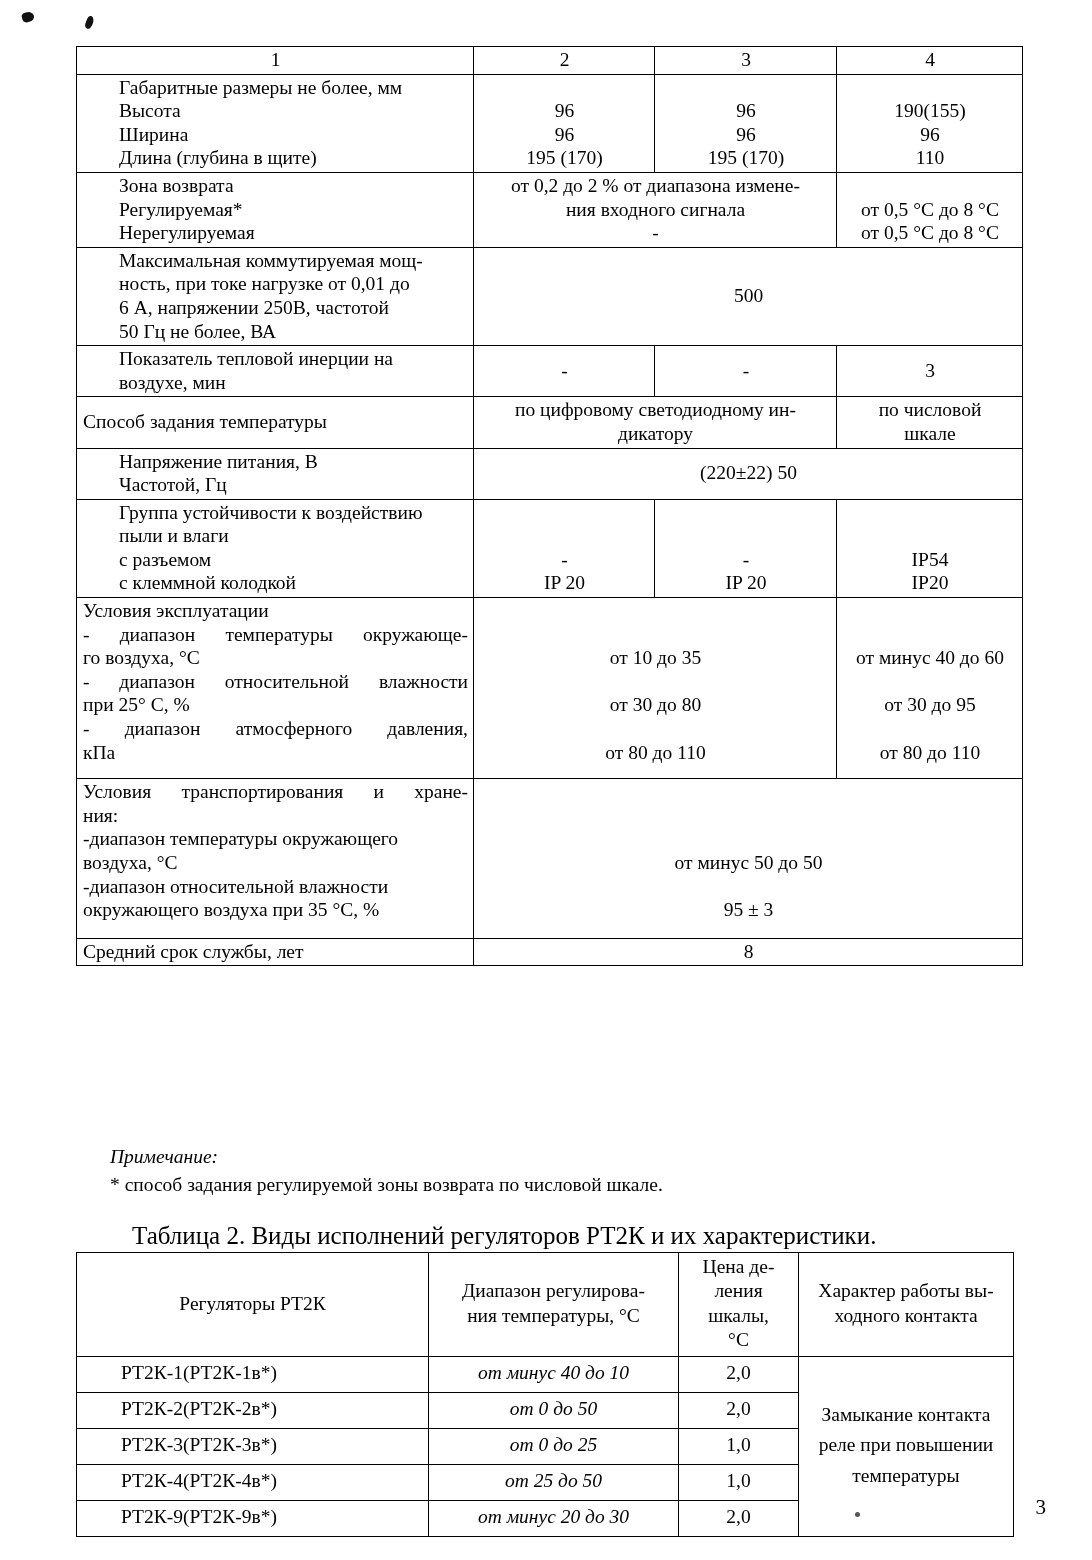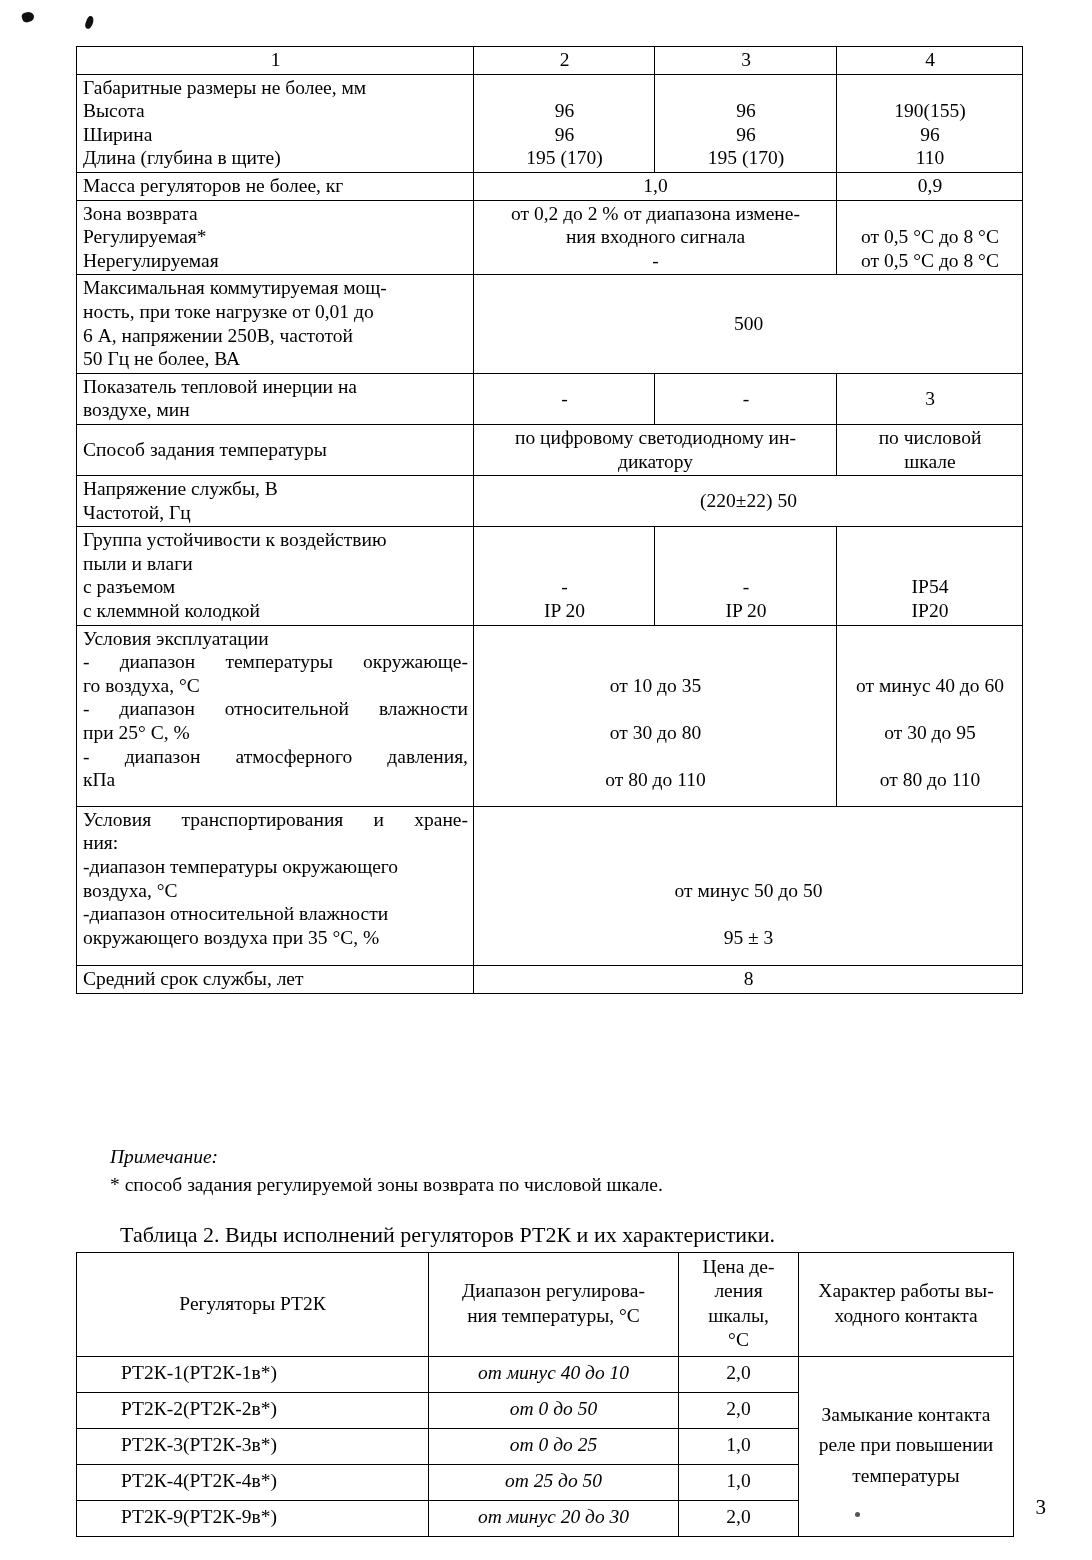"Габаритные размеры не более, мм" .lbl-block div { margin-left: none -> 36px }
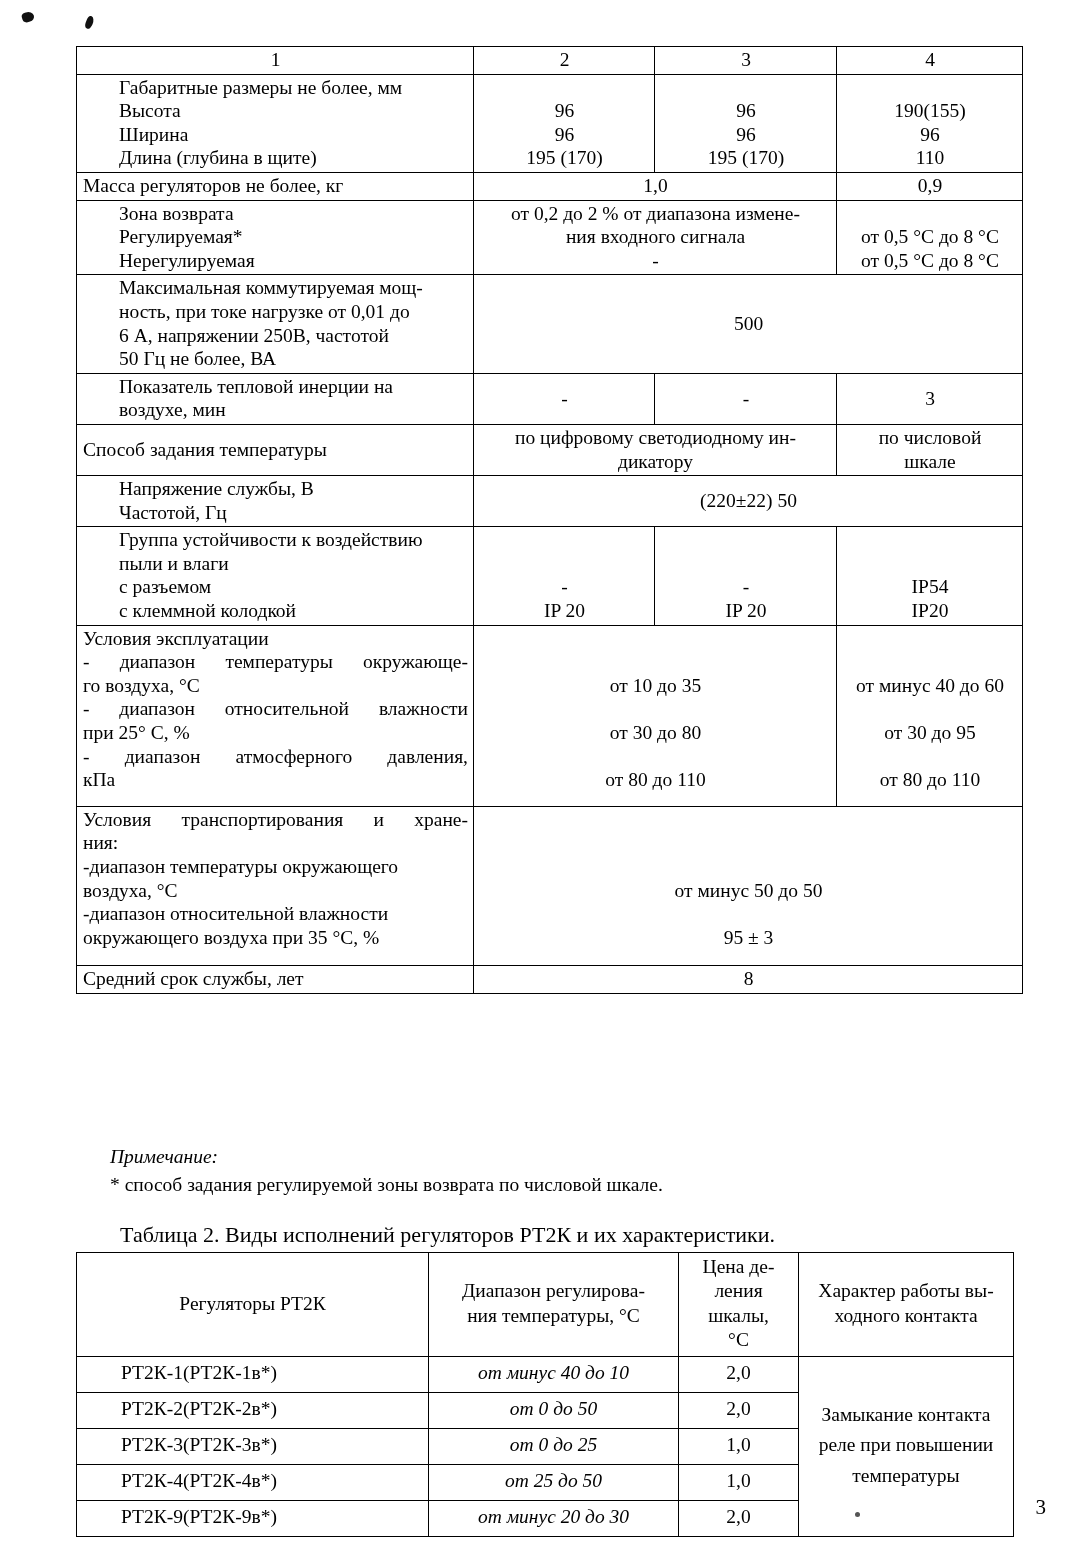"Масса регуляторов не более, кг" tr { html: <tr> <td>Масса регуляторов не более, кг</td> <td>1,0</td> <td>0,9</td> </tr> -> none }
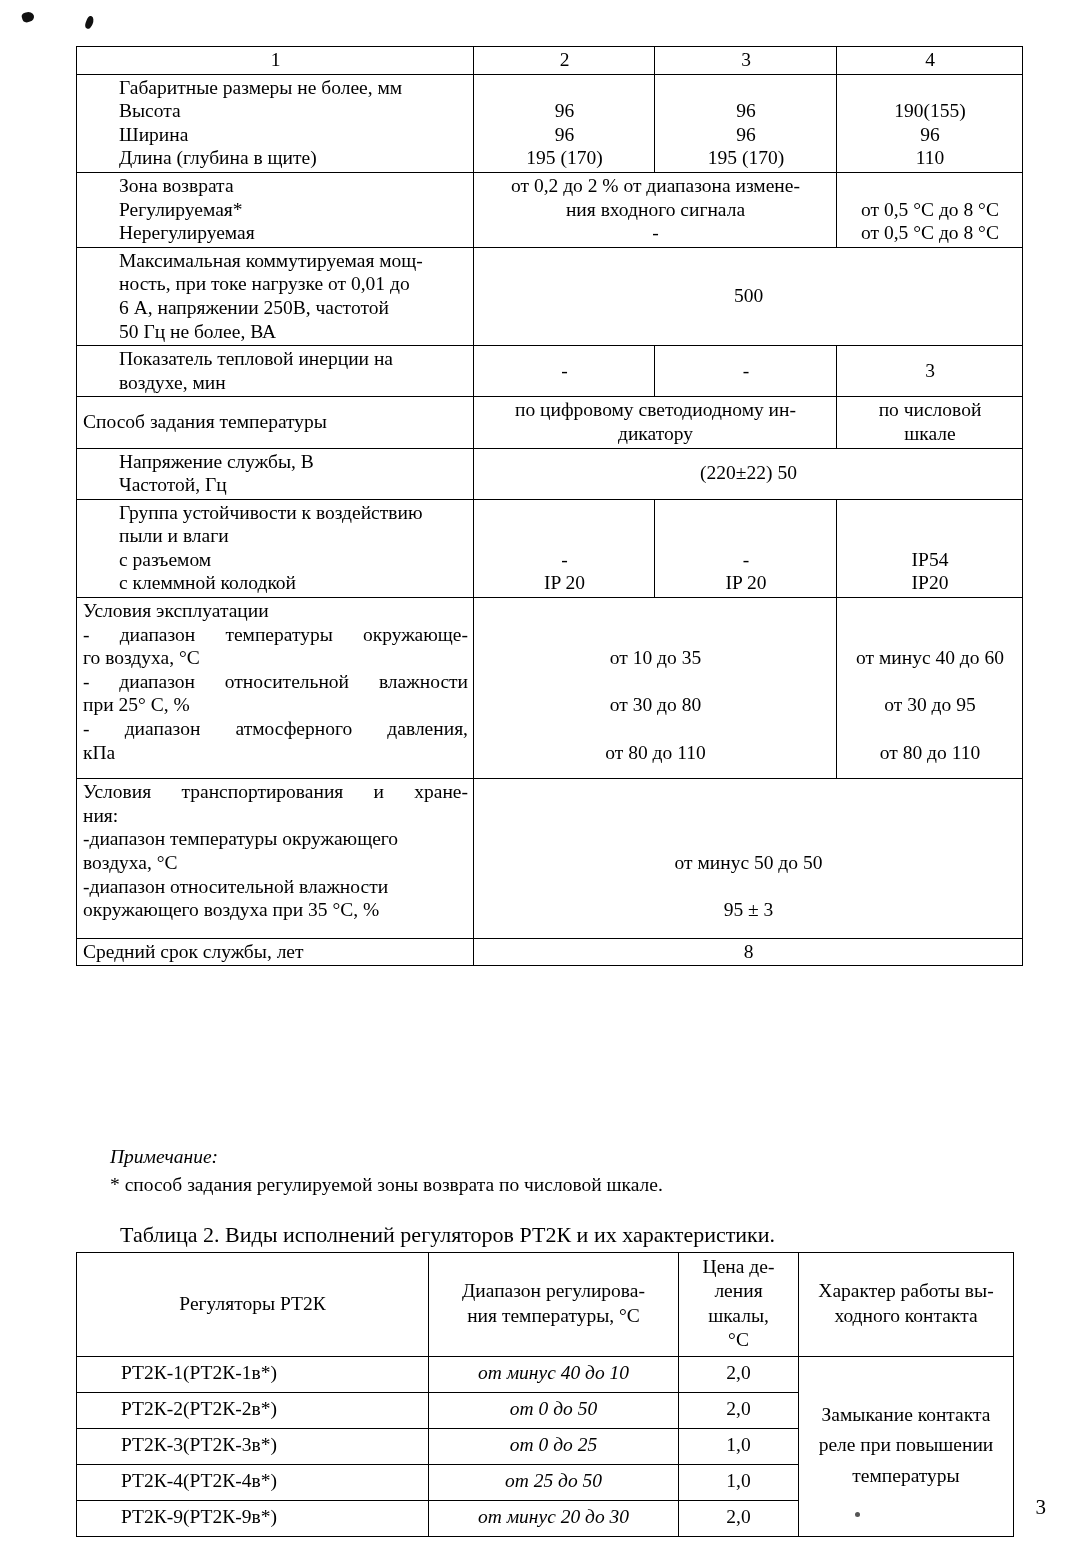"Напряжение службы, В" div { text: службы -> питания }
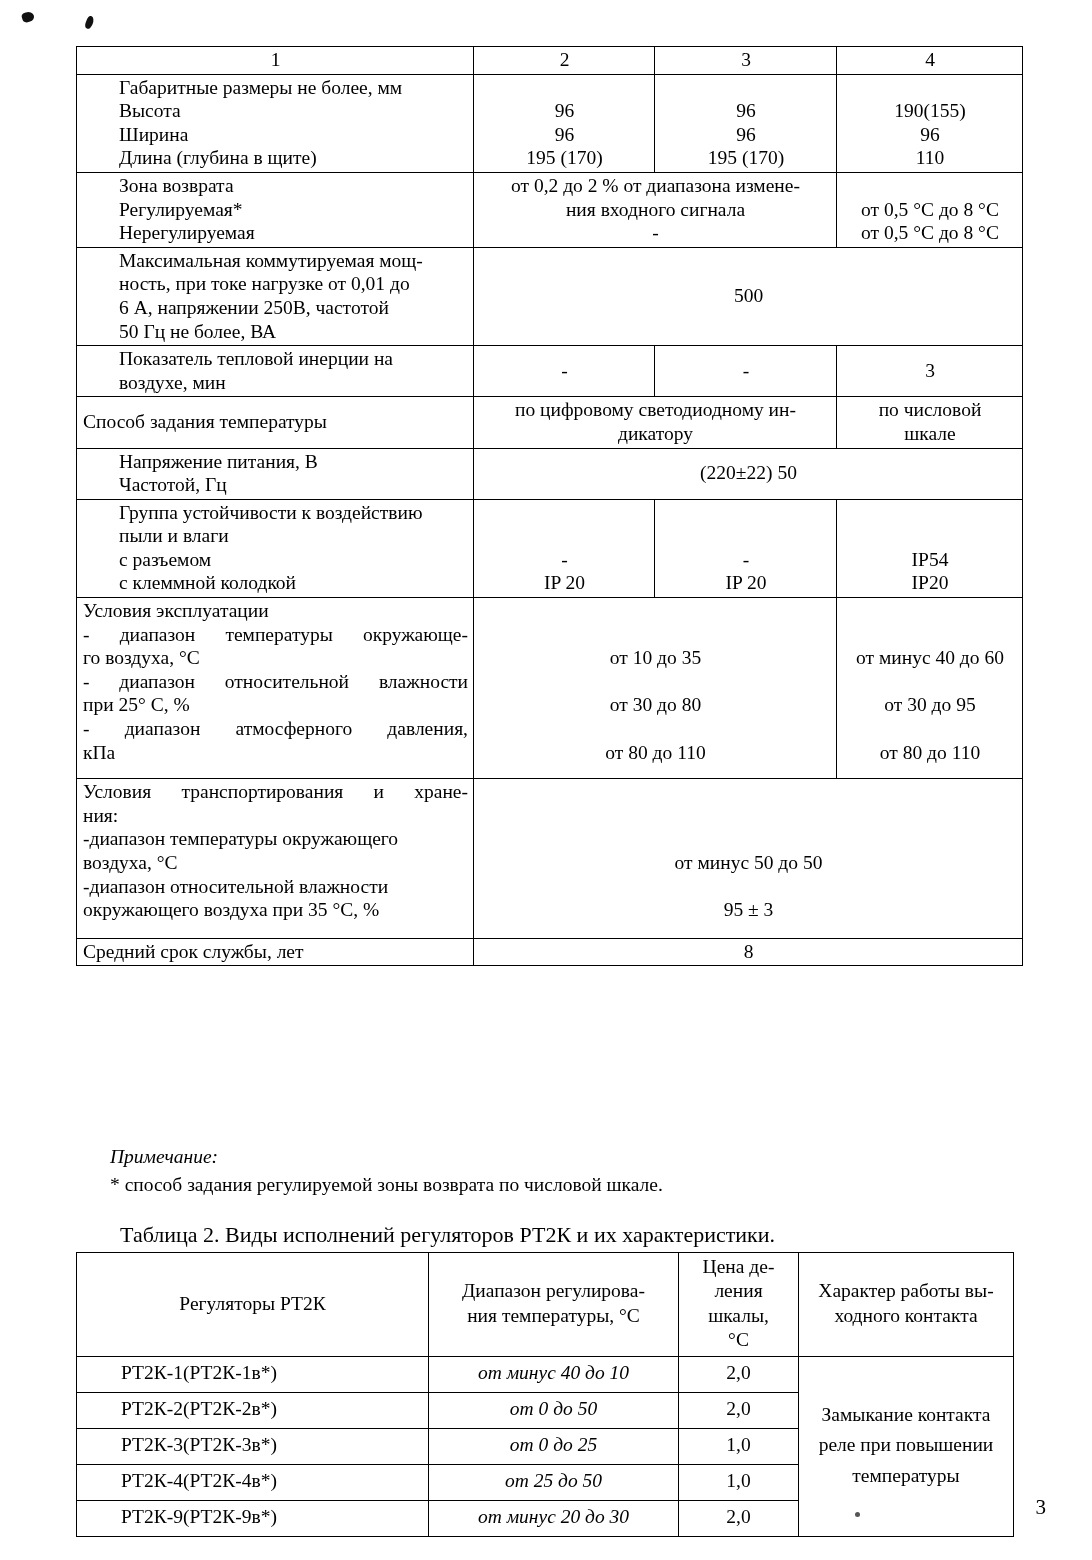"Таблица 2. Виды исполнений регуляторов" #table2-caption { font-size: 22px -> 25px; left: 120px -> 132px }
